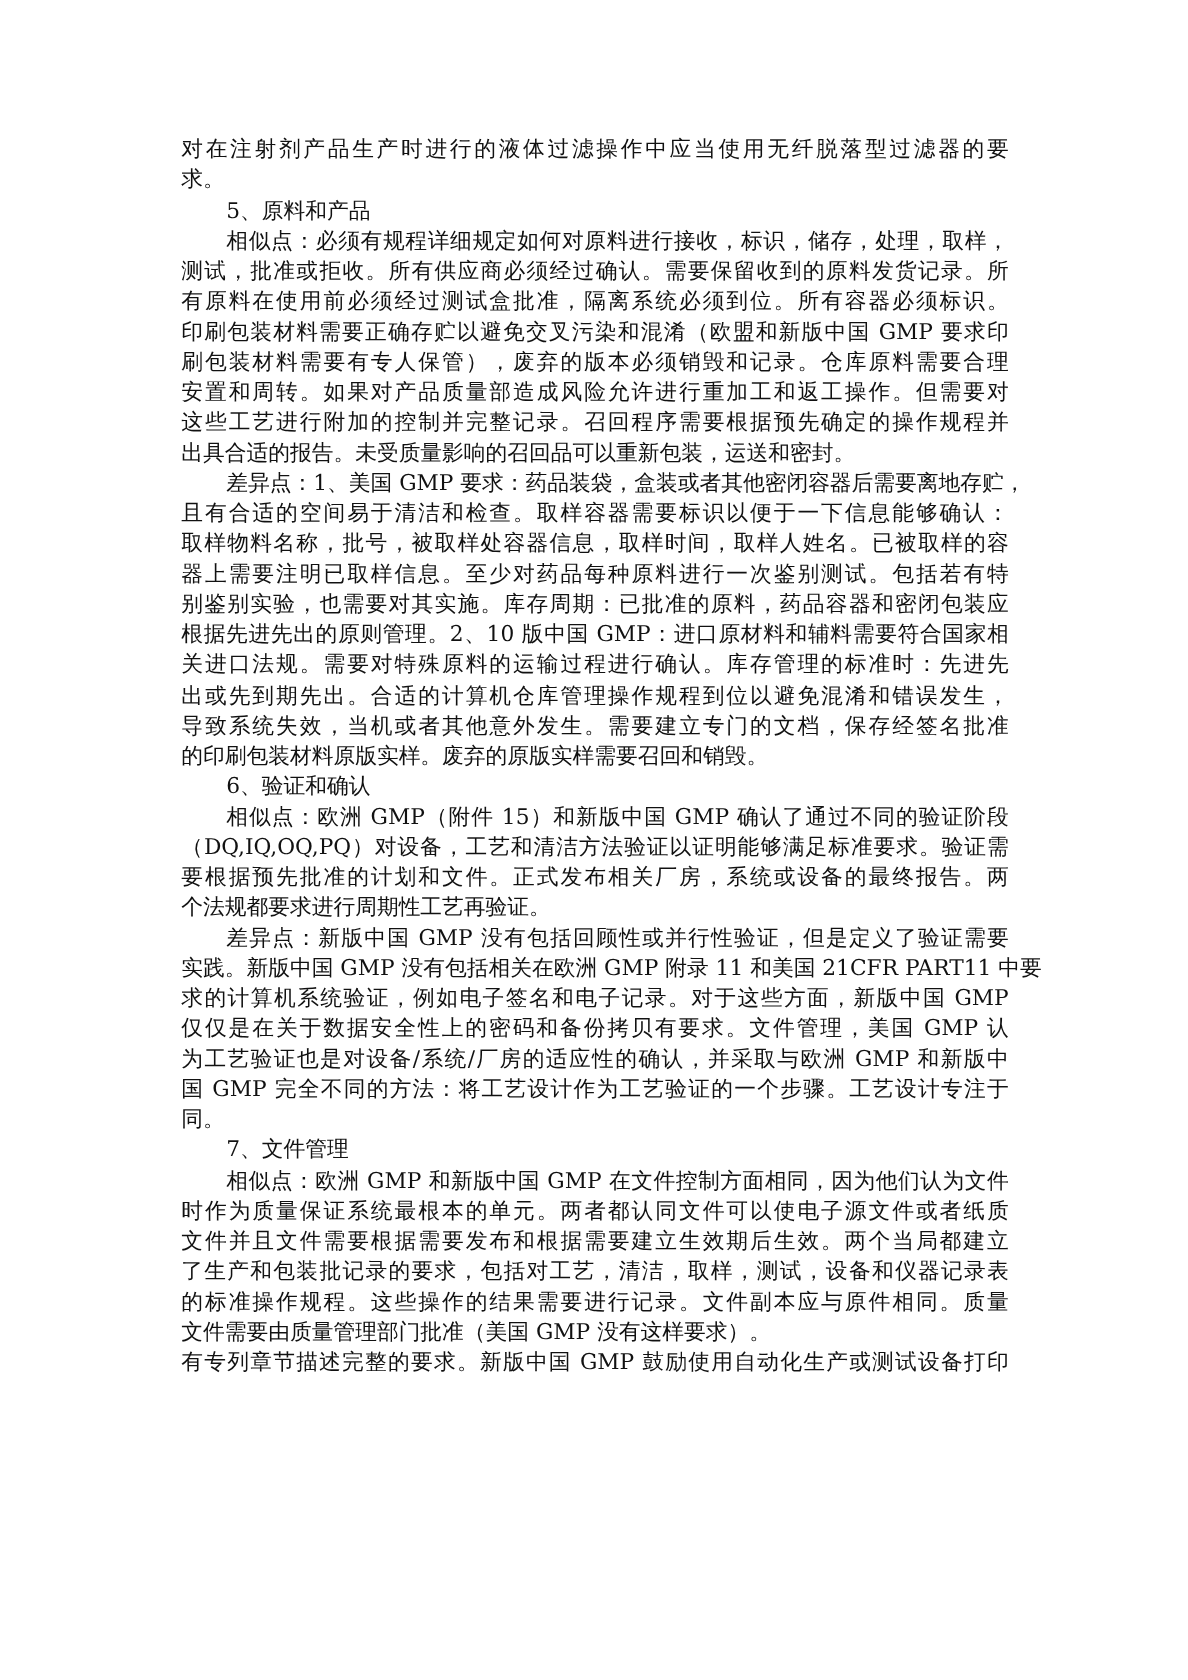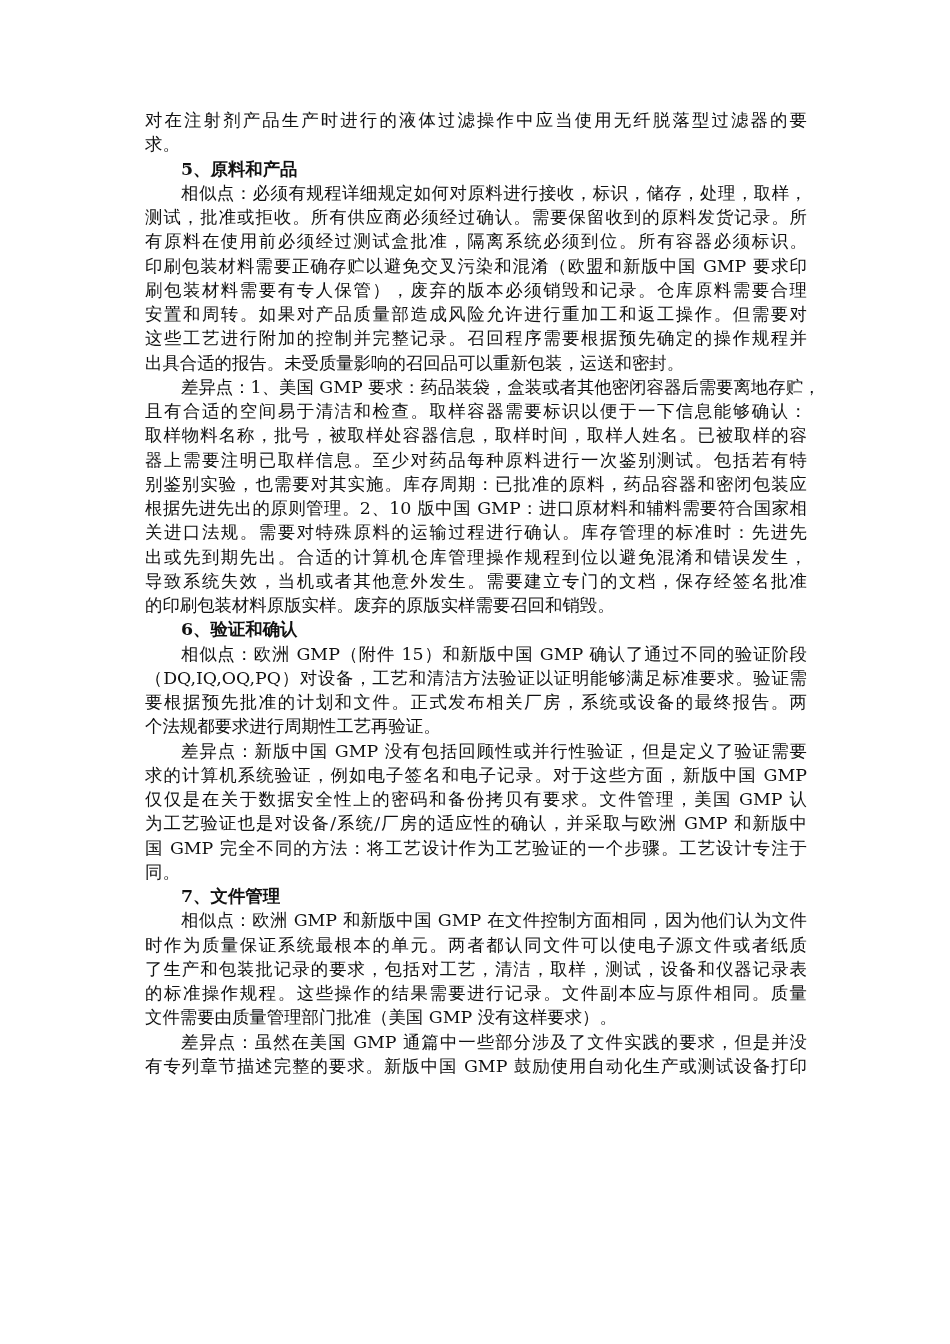"5、原料和产品" .line.heading { font-weight: bold -> none }
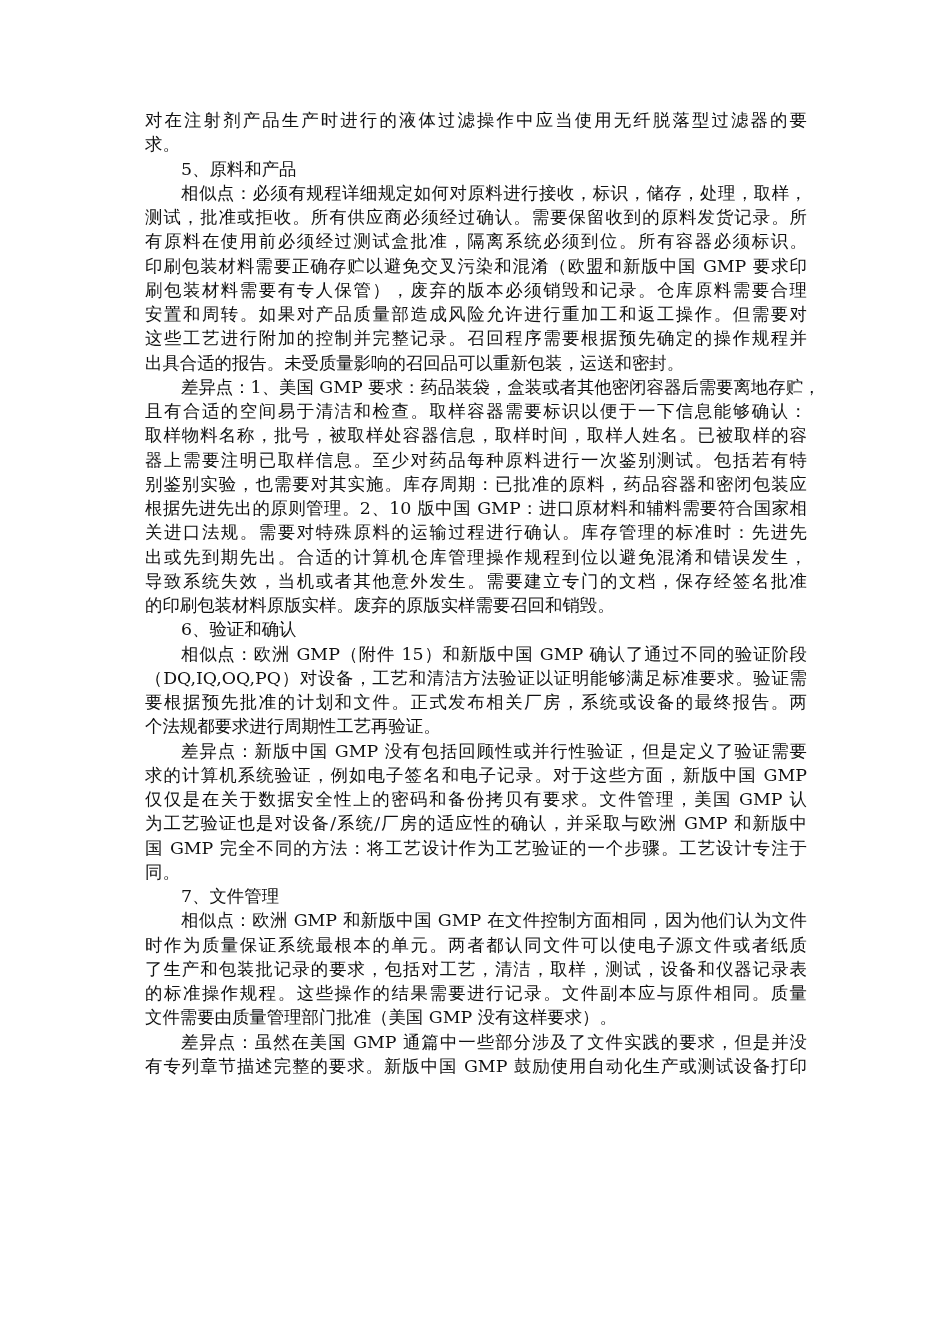"实践。新版中国 GMP 没有包括相关在欧洲 GMP 附录" div.line { html: none -> <div>实践。新版中国 GMP 没有包括相关在欧洲 GMP 附录 11 和美国 21CFR PART11 中要</div> }
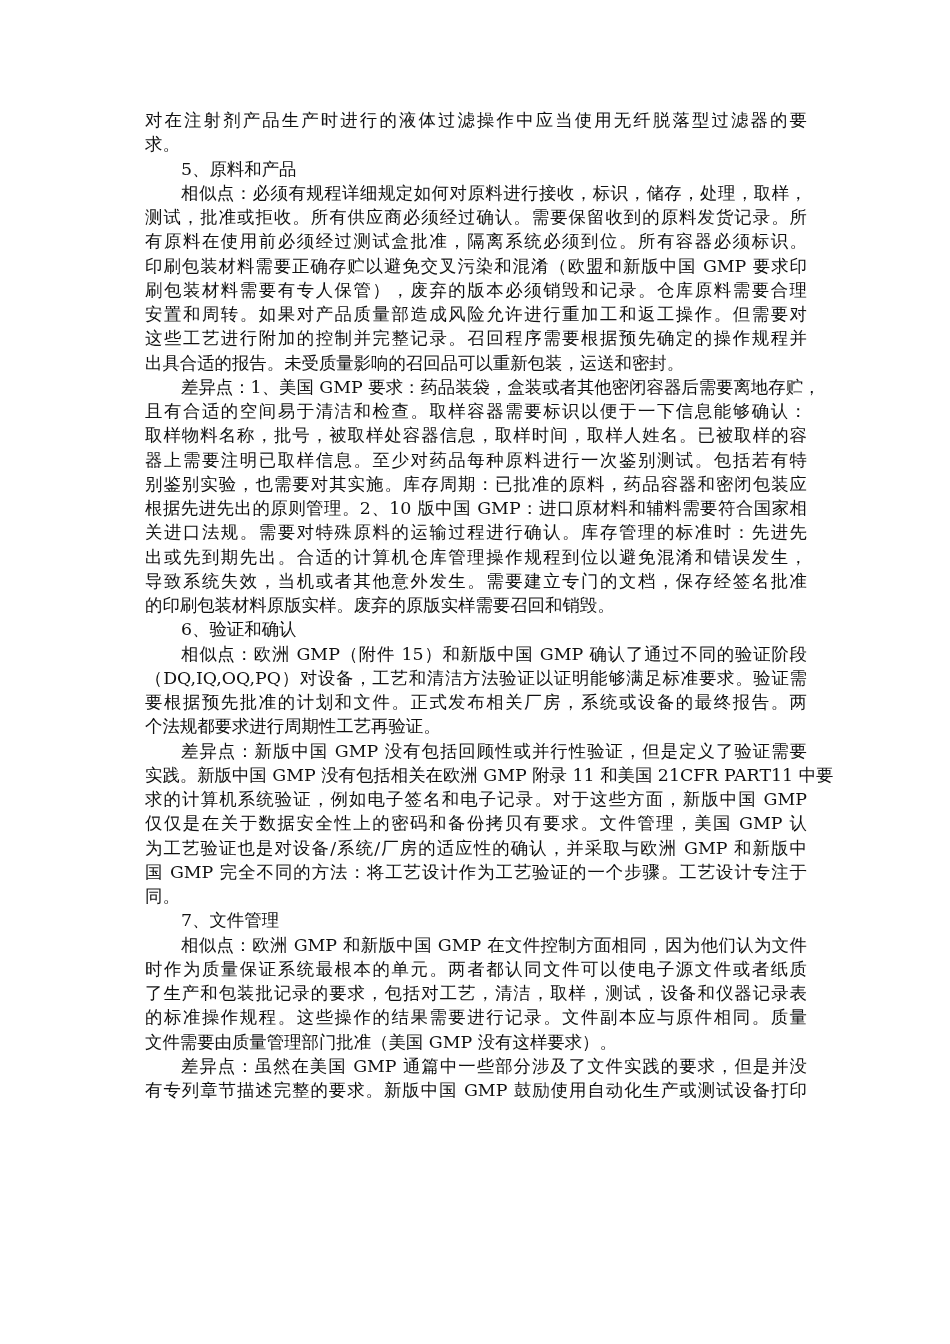"文件并且文件需要根据需要发布和根据需要建立生效期后生效。两个当局都建立" div.line { html: none -> <div>文件并且文件需要根据需要发布和根据需要建立生效期后生效。两个当局都建立</div> }
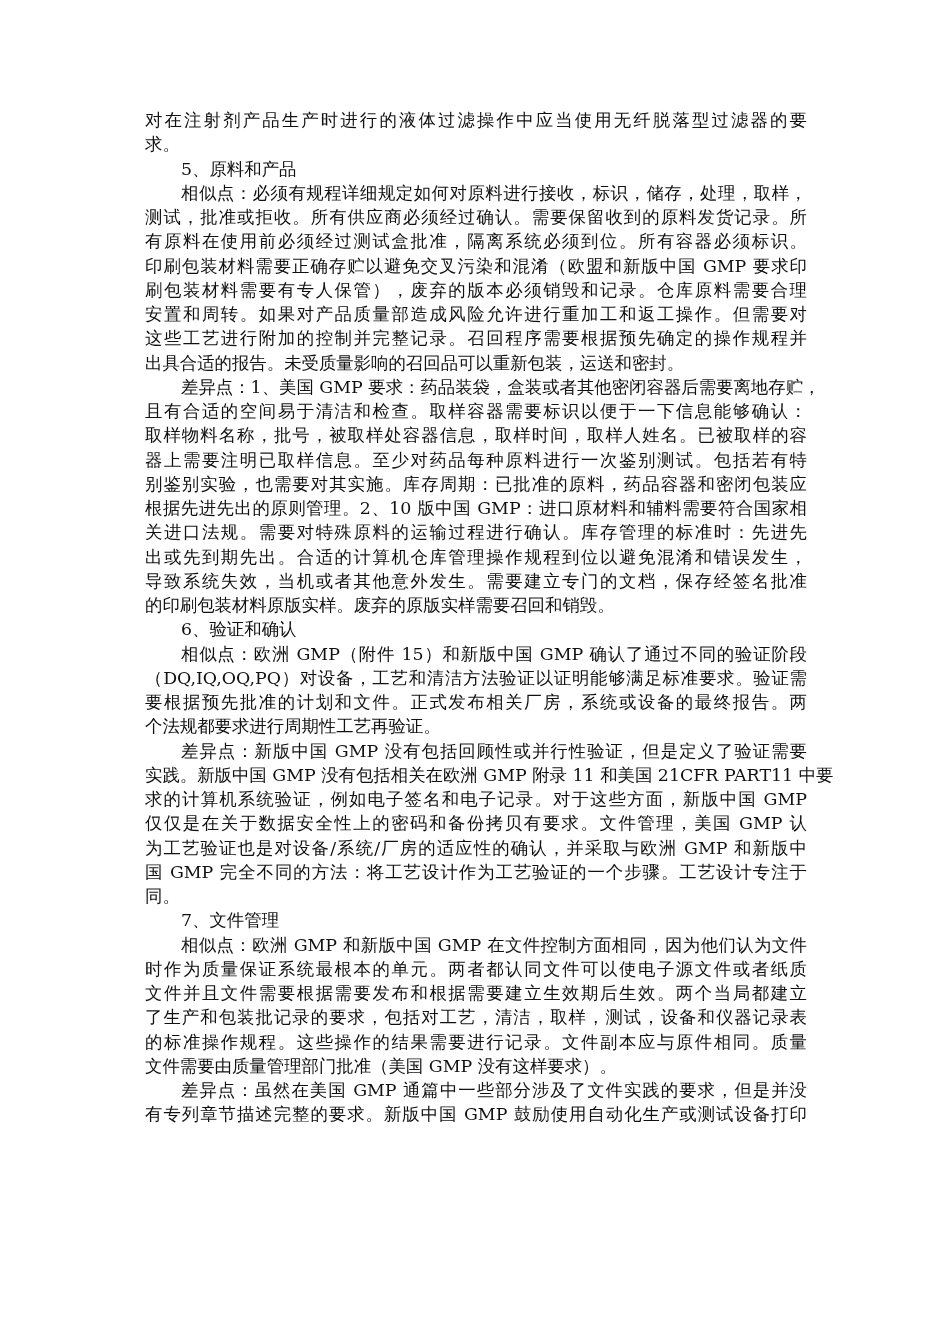"差异点：虽然在美国 GMP 通篇中一些部分涉及了文件实践的要求，但是并没" div.line { html: <div>差异点：虽然在美国 GMP 通篇中一些部分涉及了文件实践的要求，但是并没</div> -> none }
